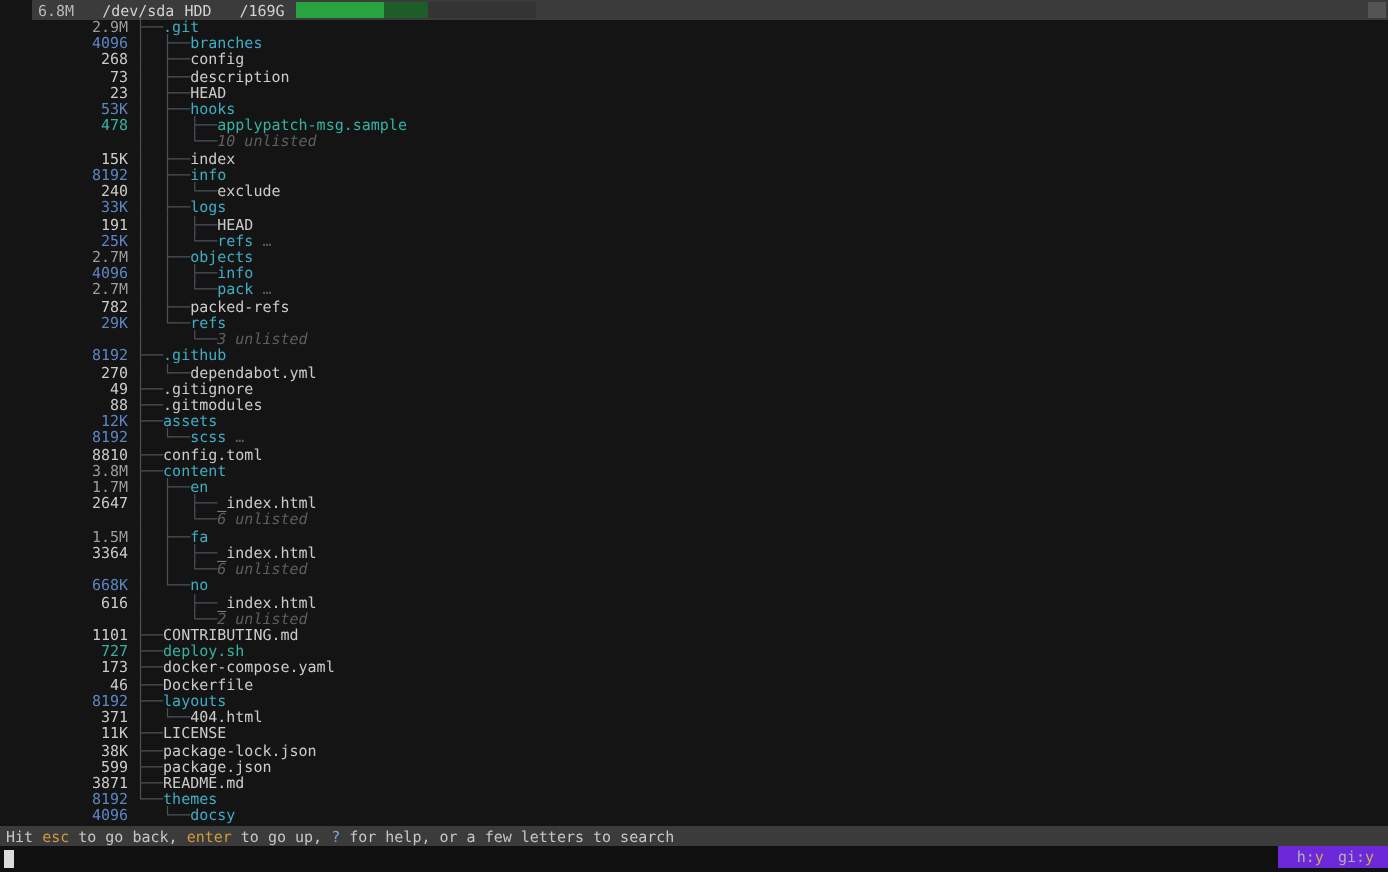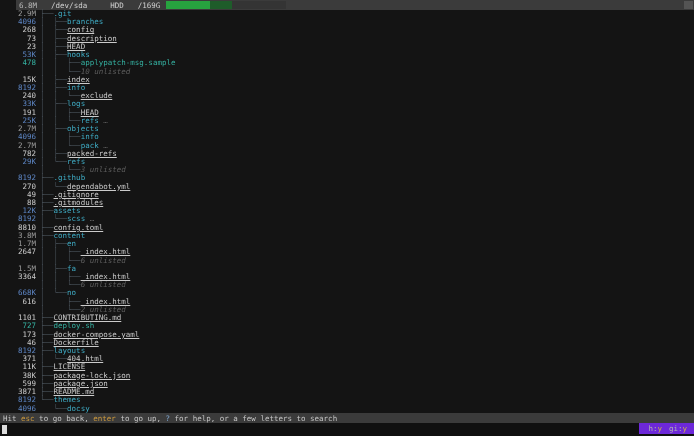"HDD" .h-disk { margin-left: 23px -> 5px }
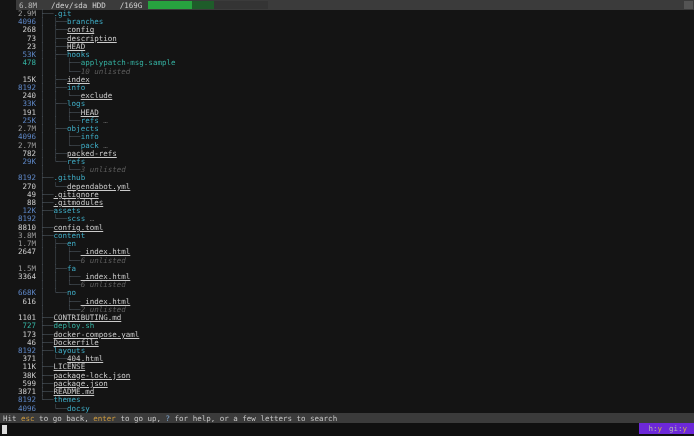"2.9M" .row { align-items: flex-start -> center; margin-left: none -> 28px }
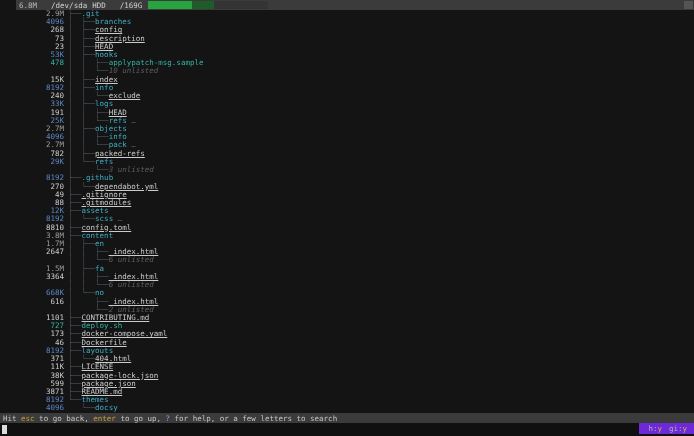"config" .t-file { text-decoration: underline -> none }
